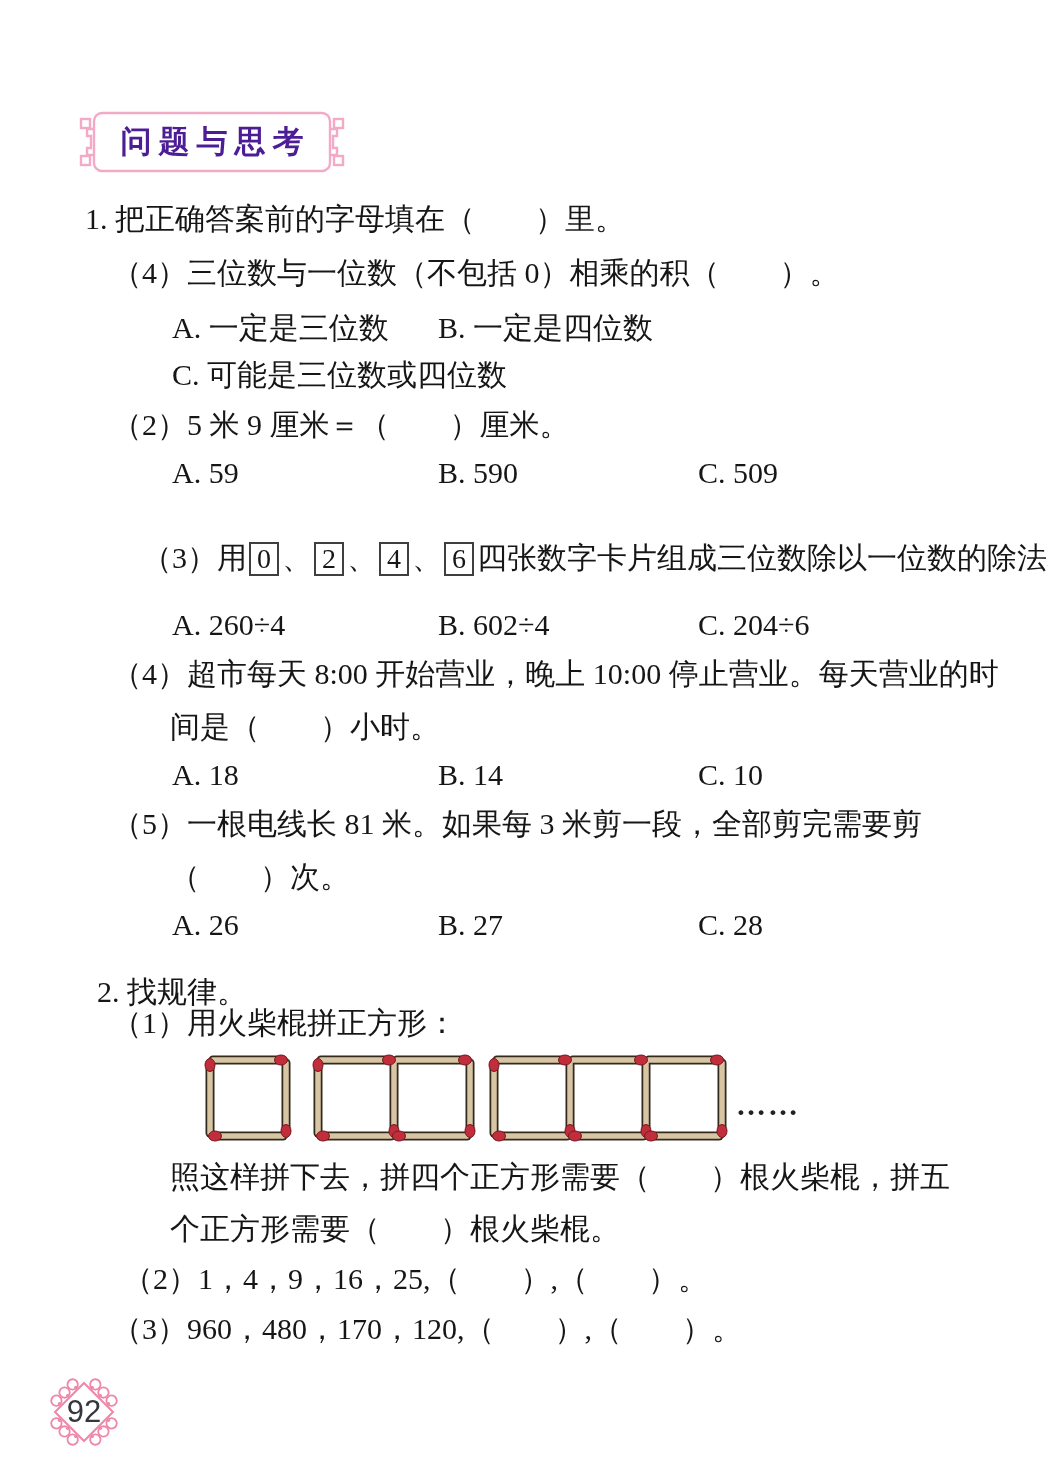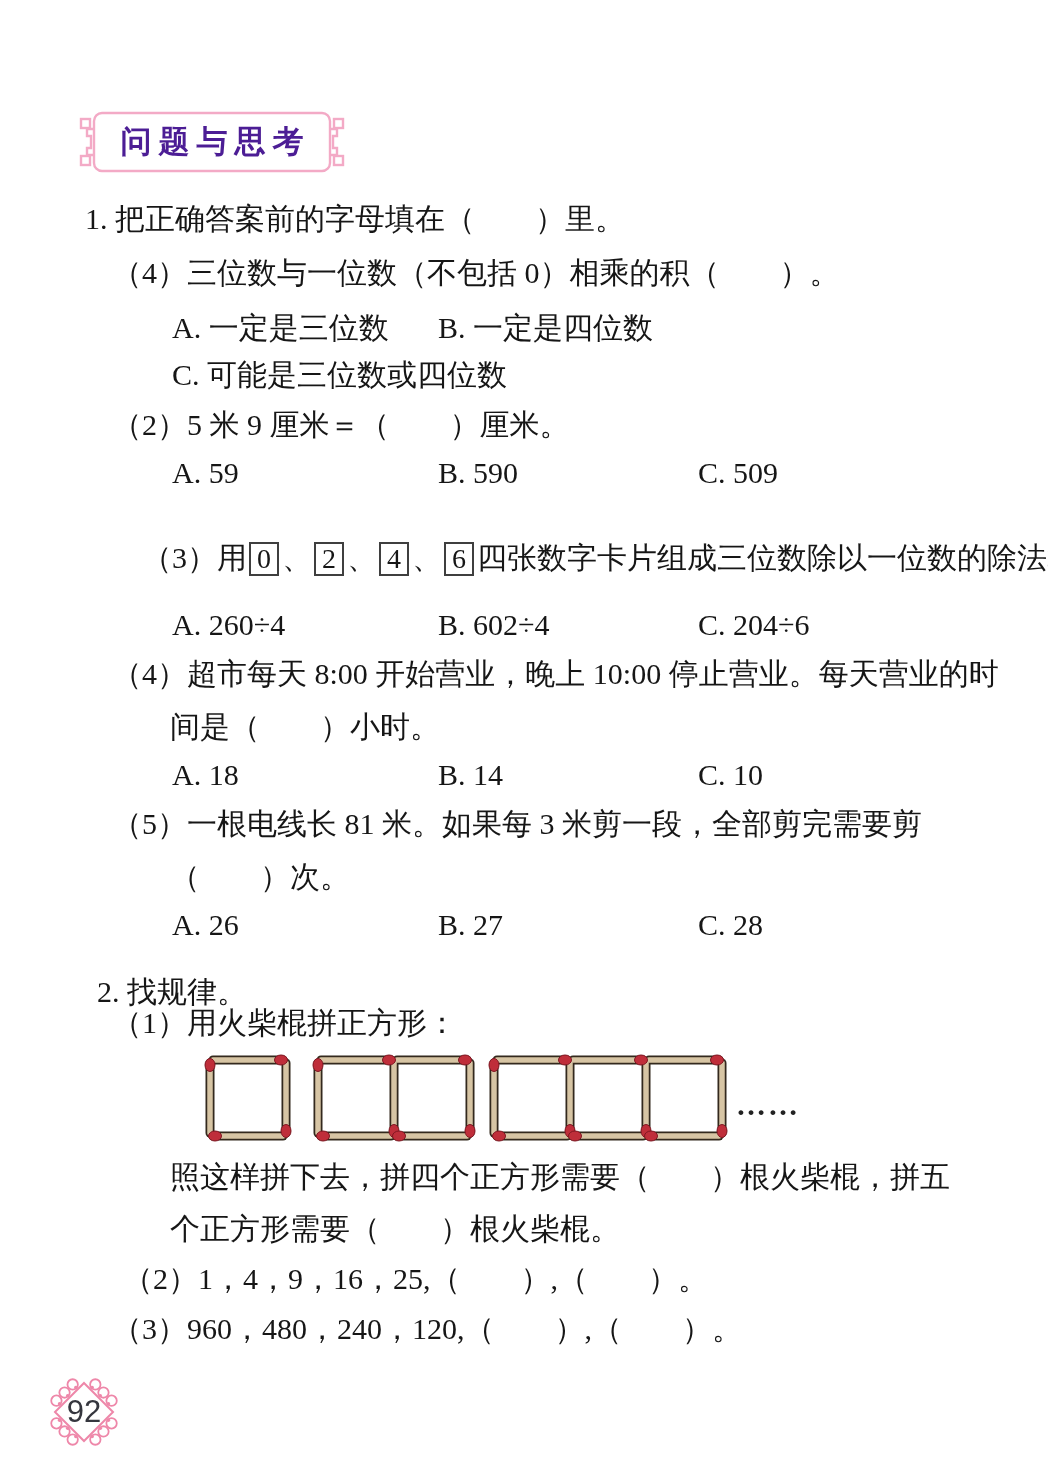"（3）960，480，240，120,（ ）,（ ）。" div.line { text: 240 -> 170 }
